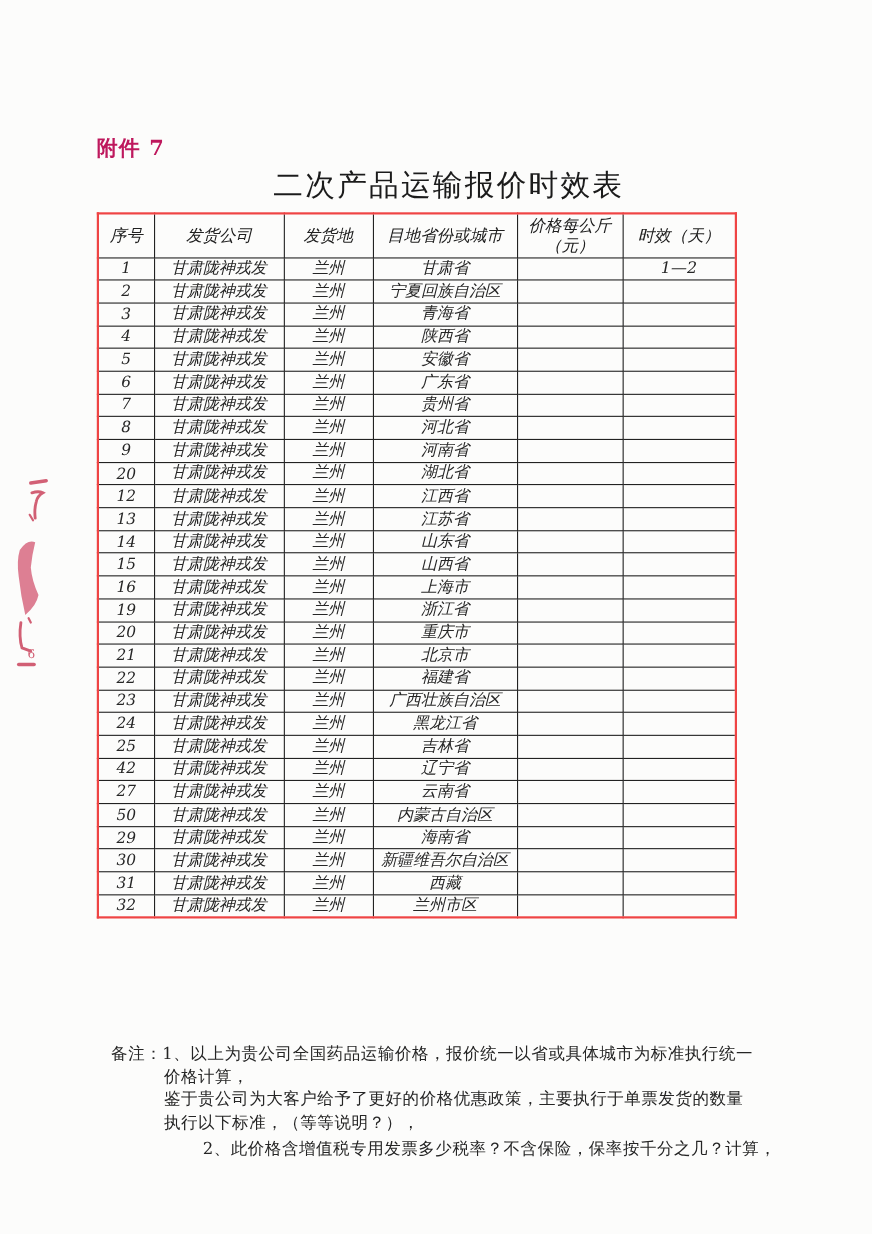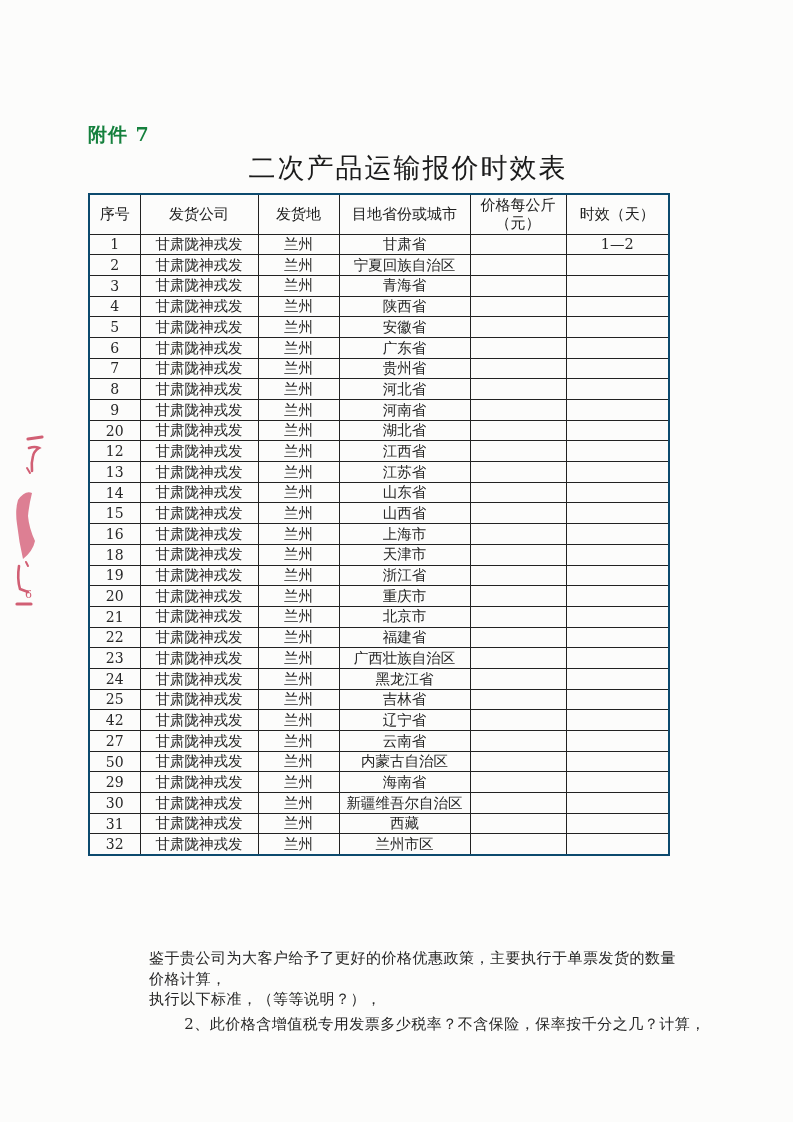"附件 7" .attachment-label { color: #15803d -> #be185d }
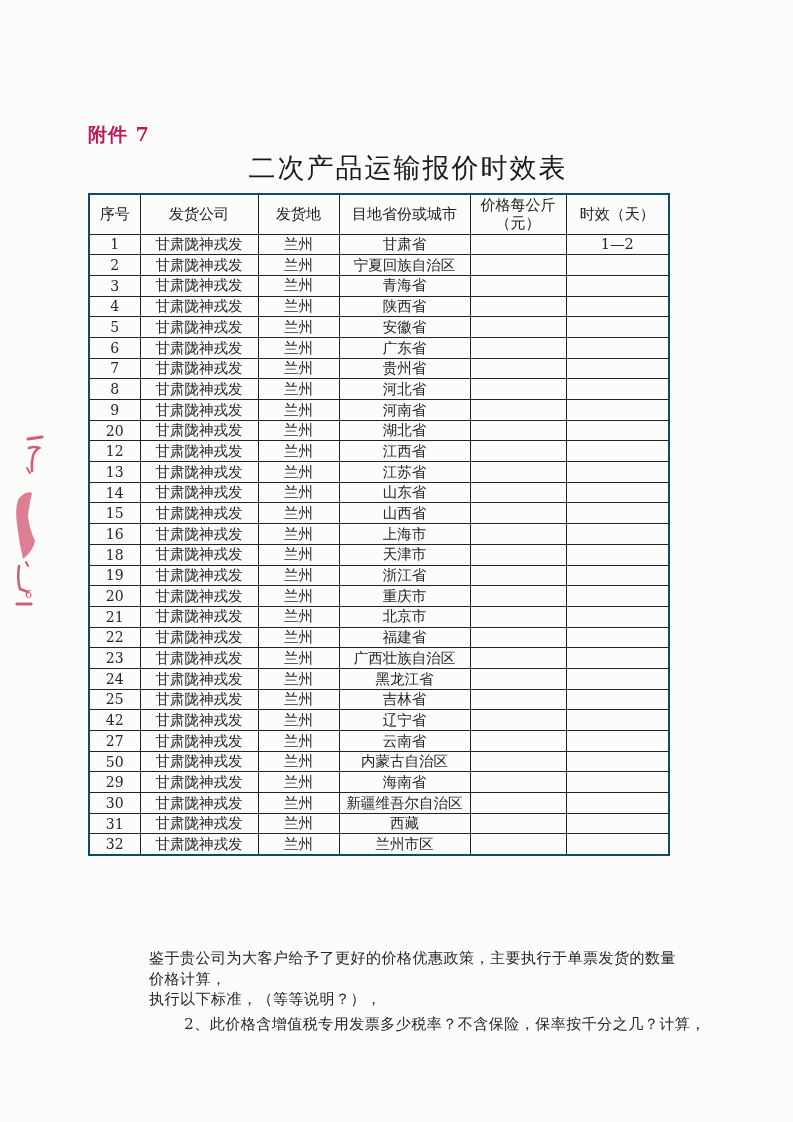"序号" table.quote-table { border: 2px solid #0c4a6e -> 2px solid #ef4444; font-style: none -> italic }
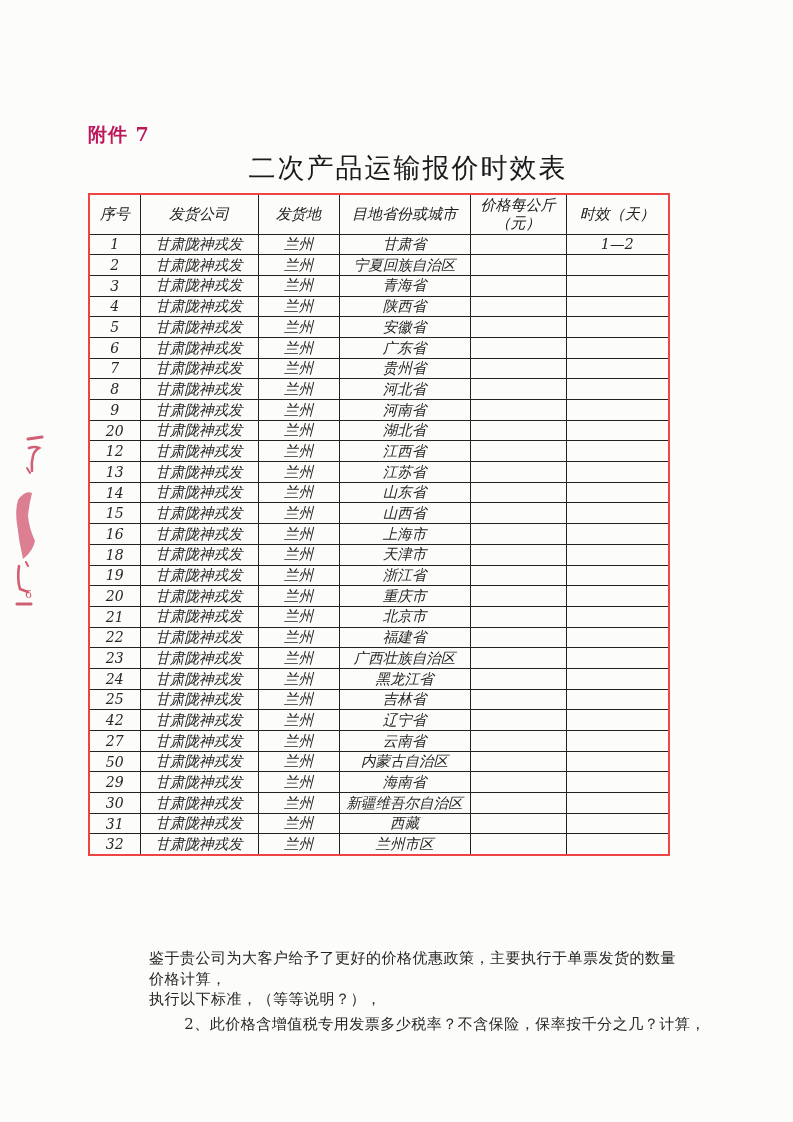"18" tr { html: <tr> <td>18</td> <td>甘肃陇神戎发</td> <td>兰州</td> <td>天津市</td> <td></td> <td></td> </tr> -> none }
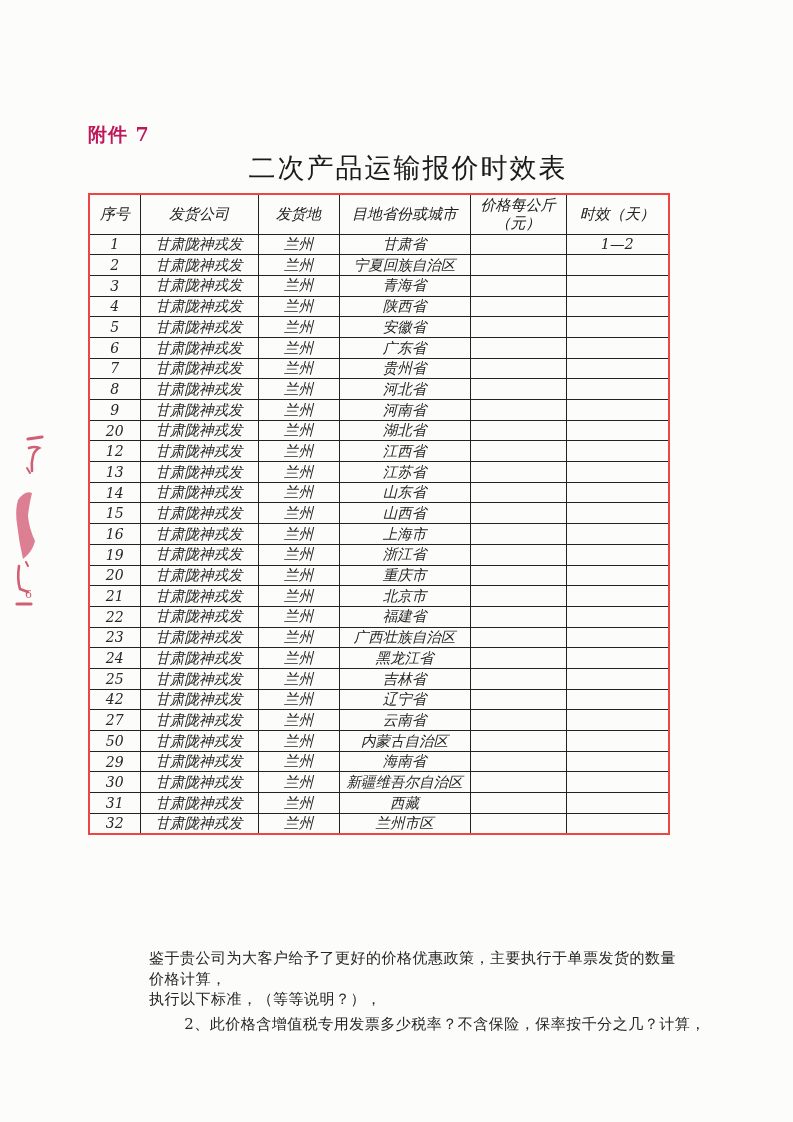"备注：1、以上为贵公司全国药品运输价格，报价统一以省或具体城市为标准执行统一" div.note-line { html: none -> <div>备注：1、以上为贵公司全国药品运输价格，报价统一以省或具体城市为标准执行统一</div> }
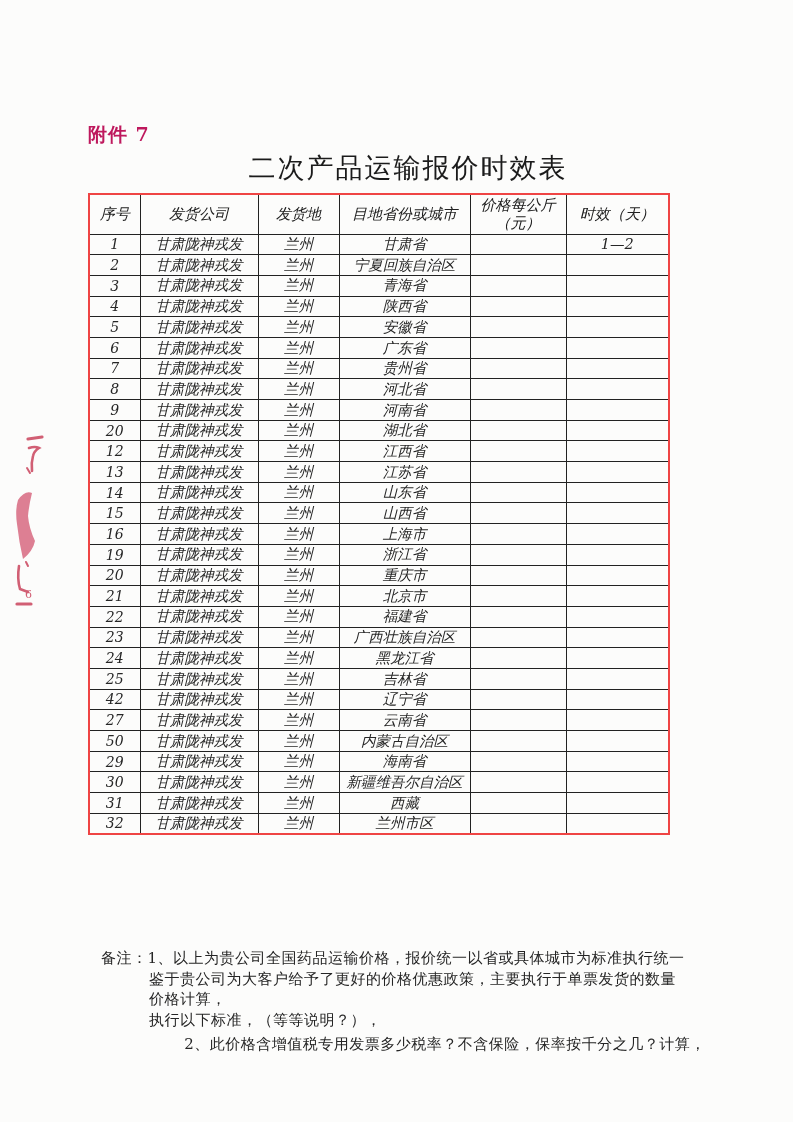"鉴于贵公司为大客户给予了更好的价格优惠政策，主要执行于单票发货的数量" div.note-line { order: before "价格计算，" -> after "价格计算，" }
